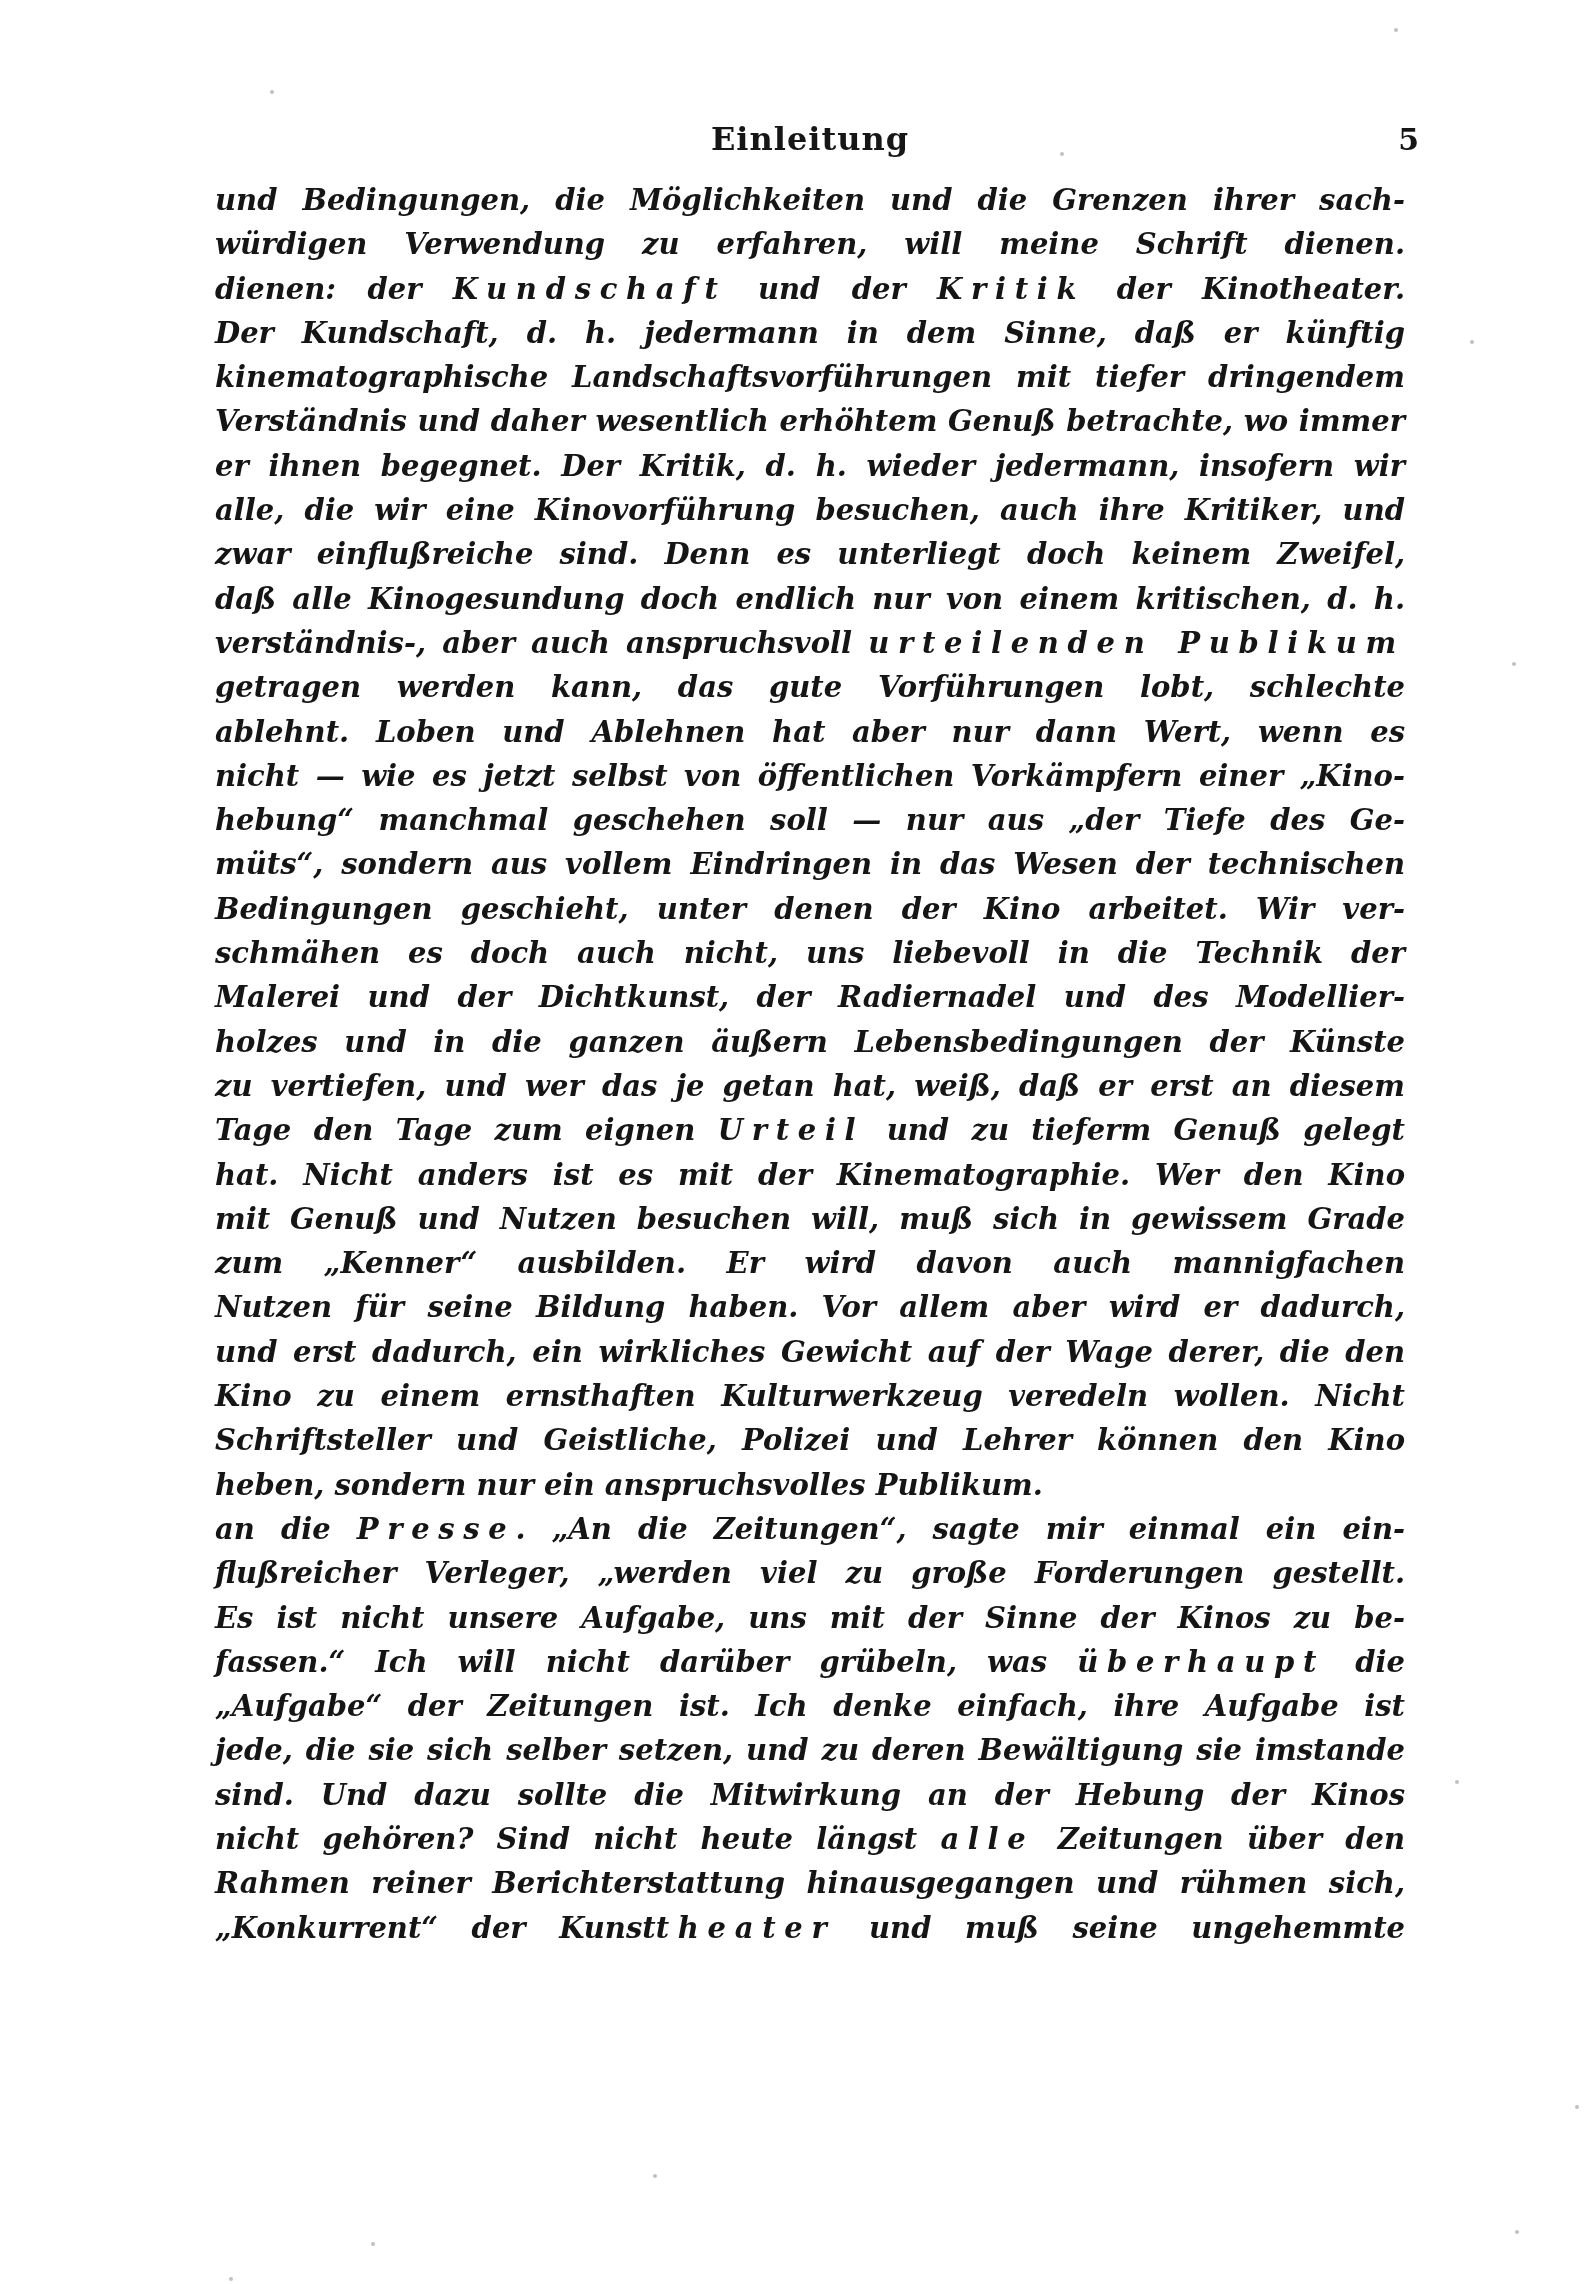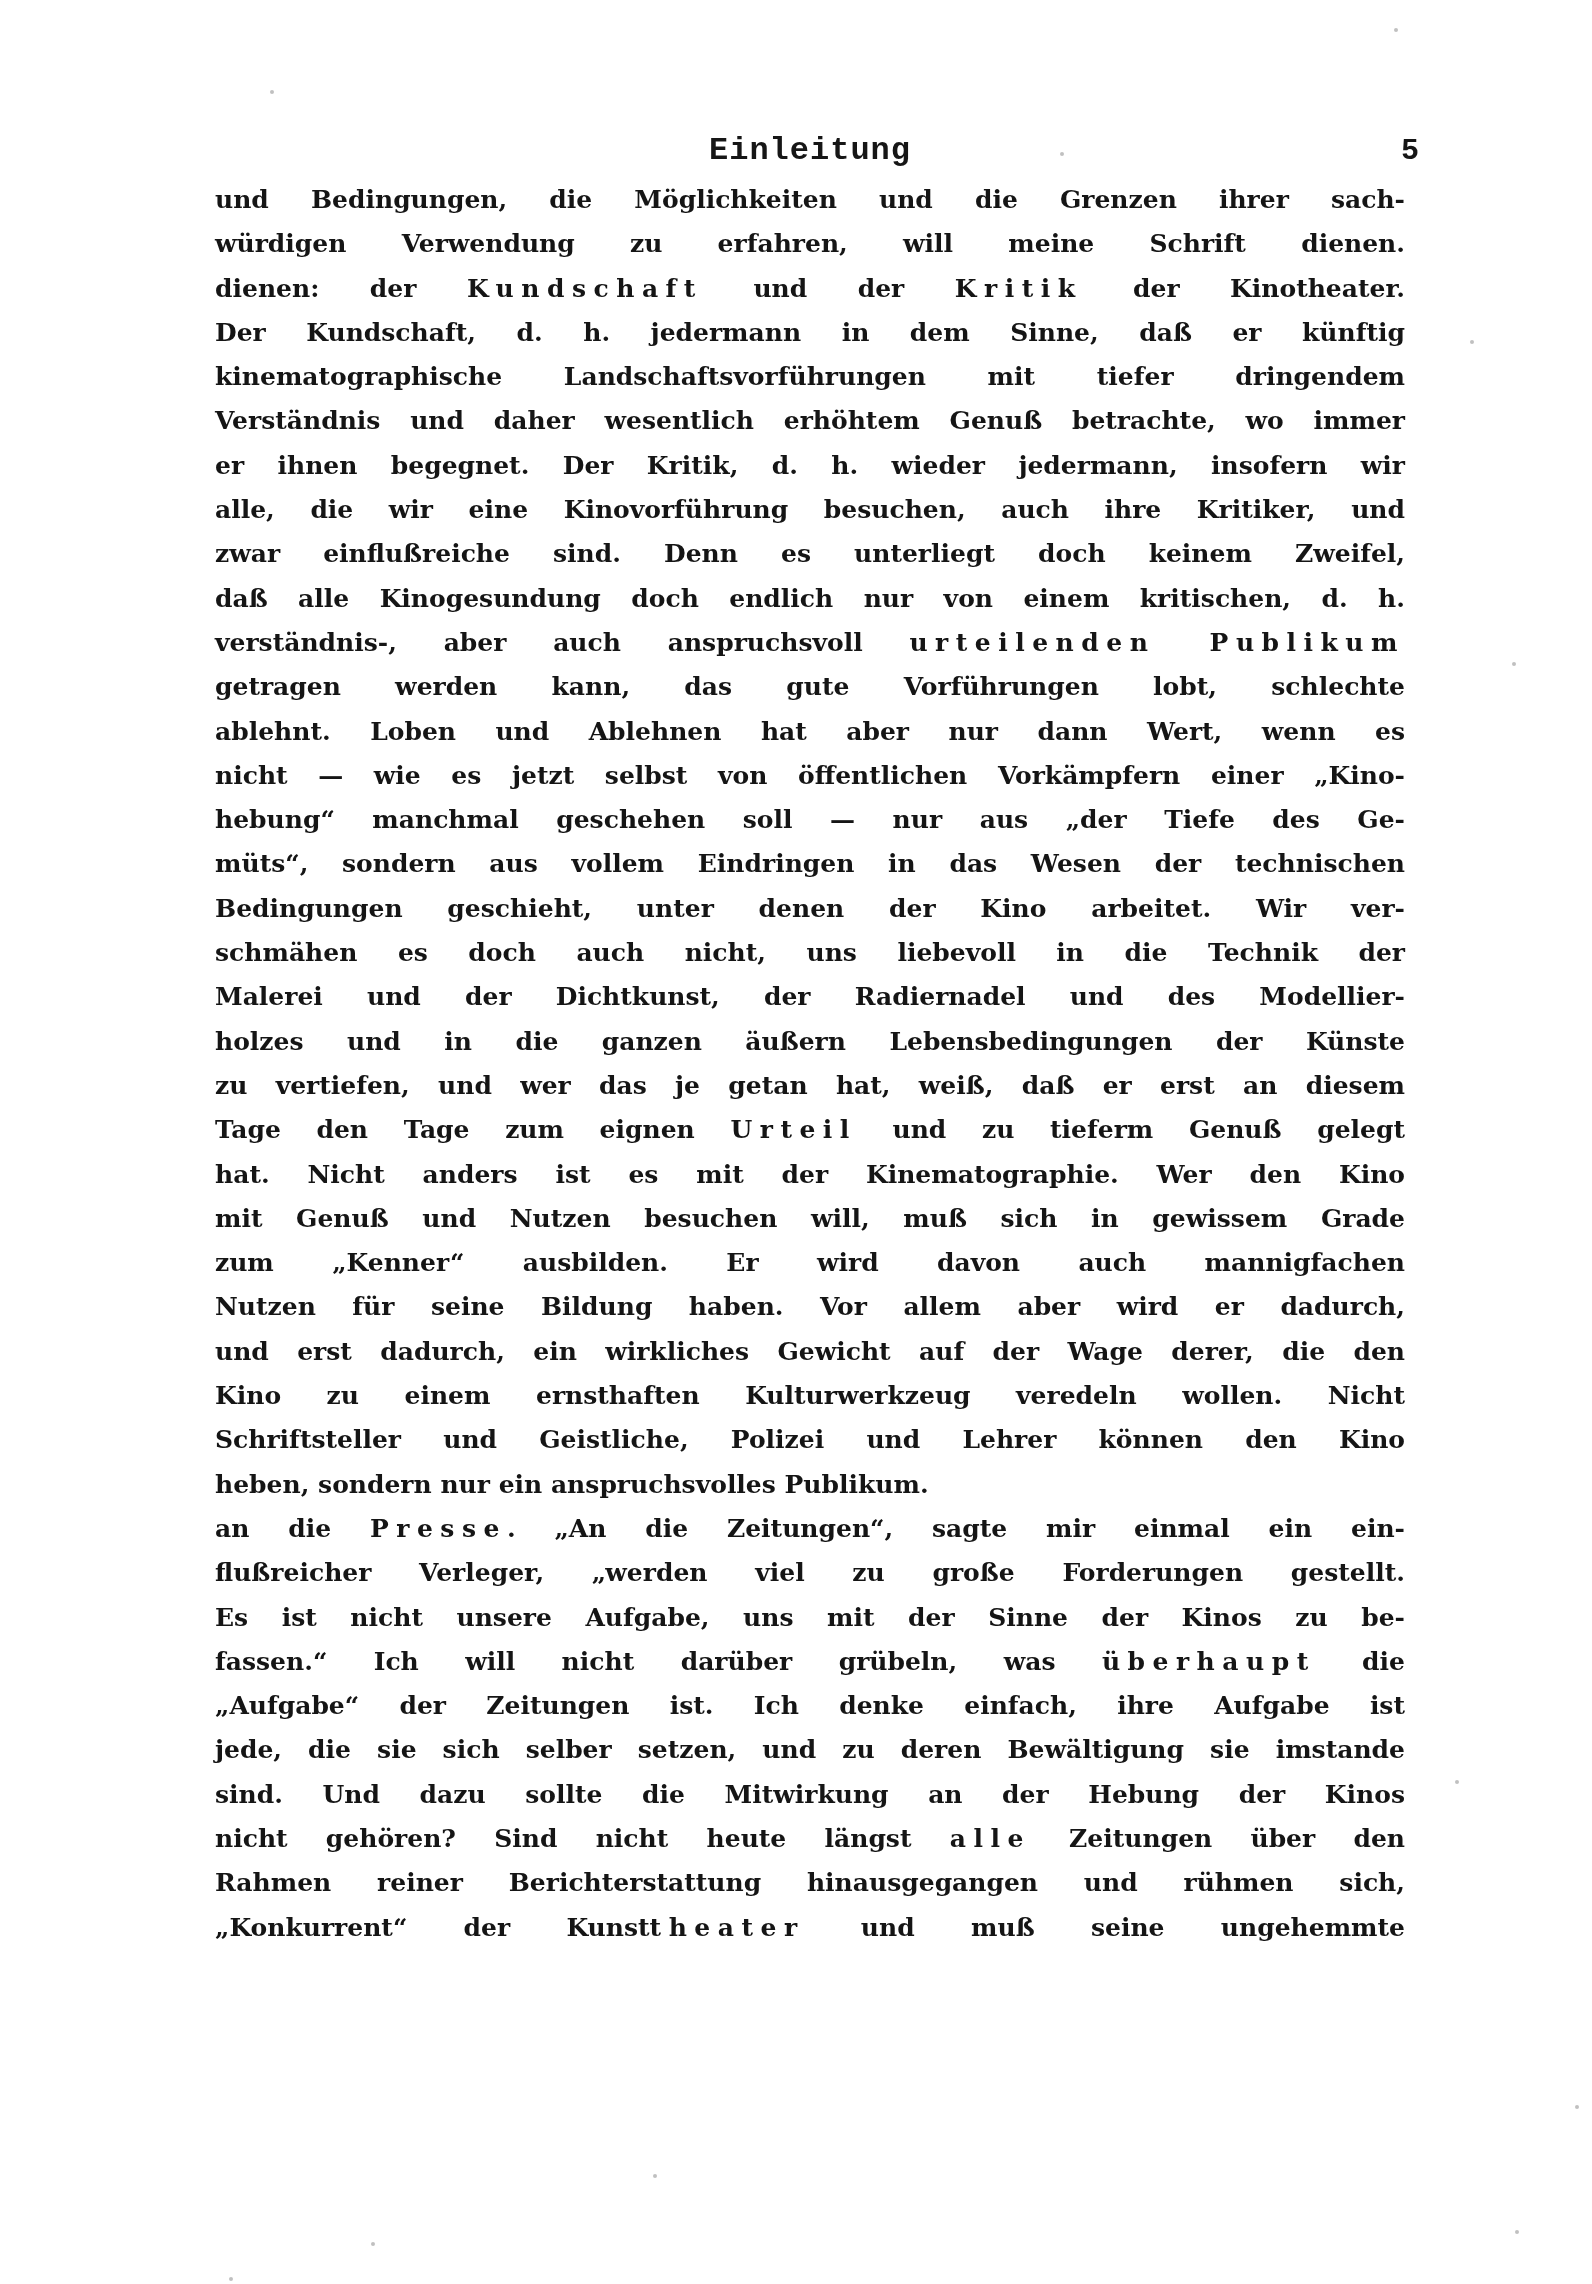"Einleitung" .page-header { font-family: Liberation Mono, monospace -> none; top: 132px -> 120px }
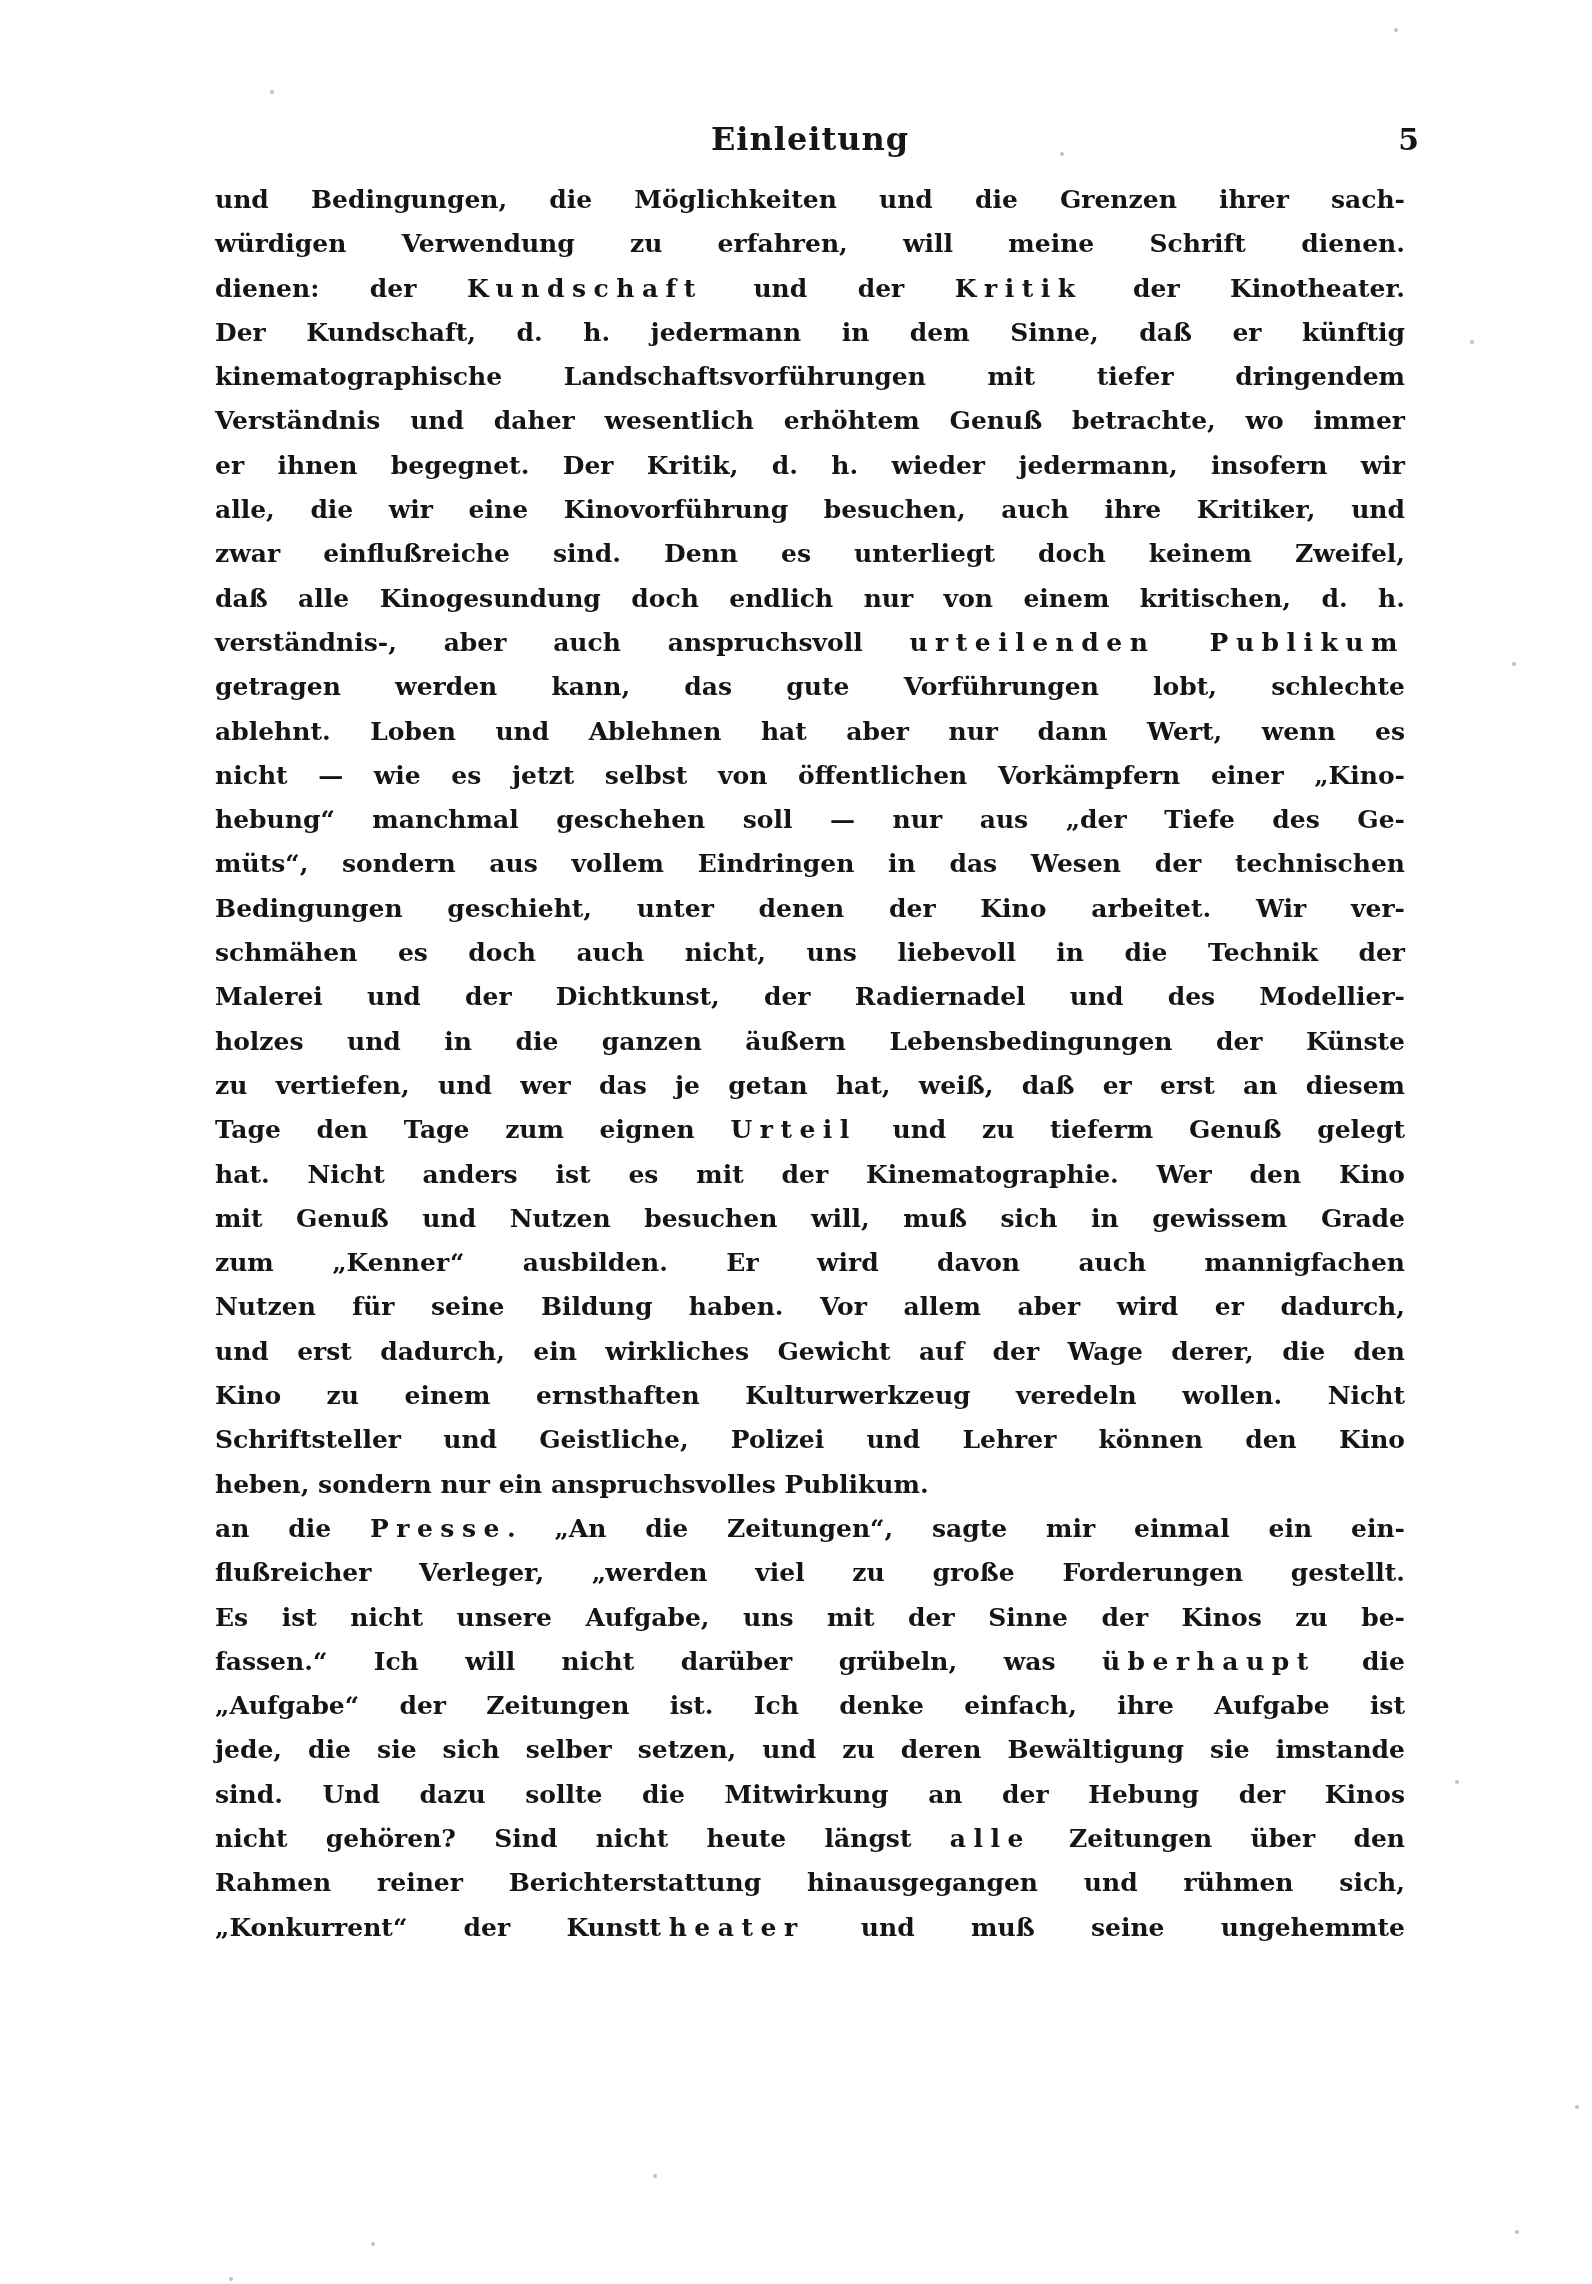"und Bedingungen, die Möglichkeiten und" .line { font-size: 25px -> 29px; font-style: none -> italic }
